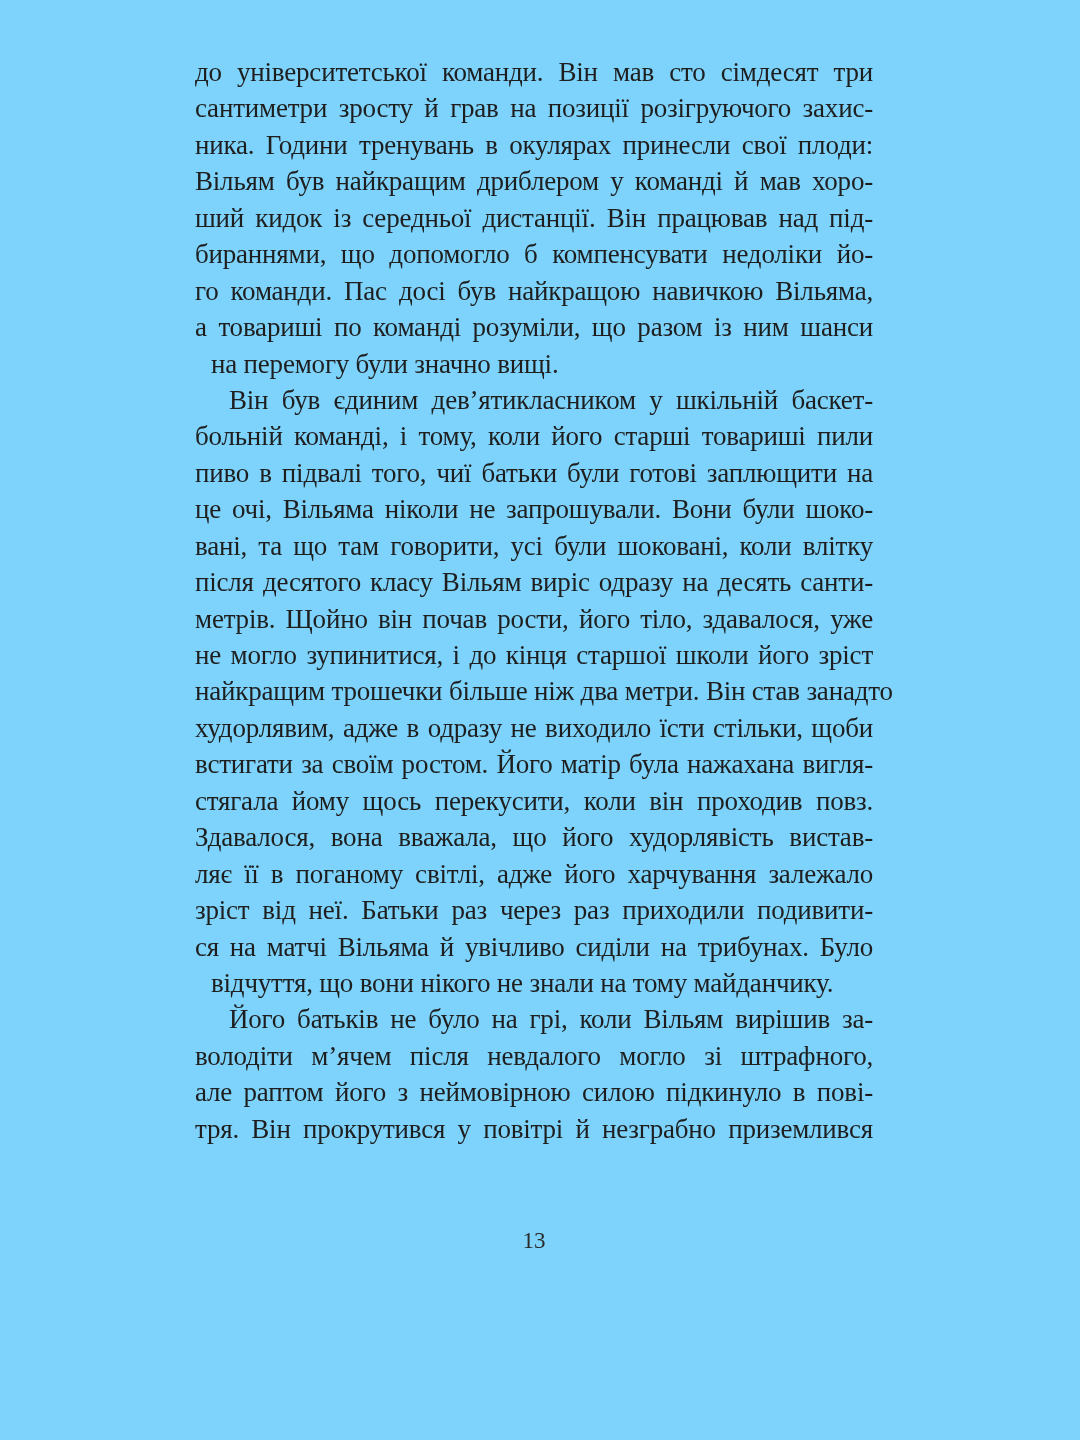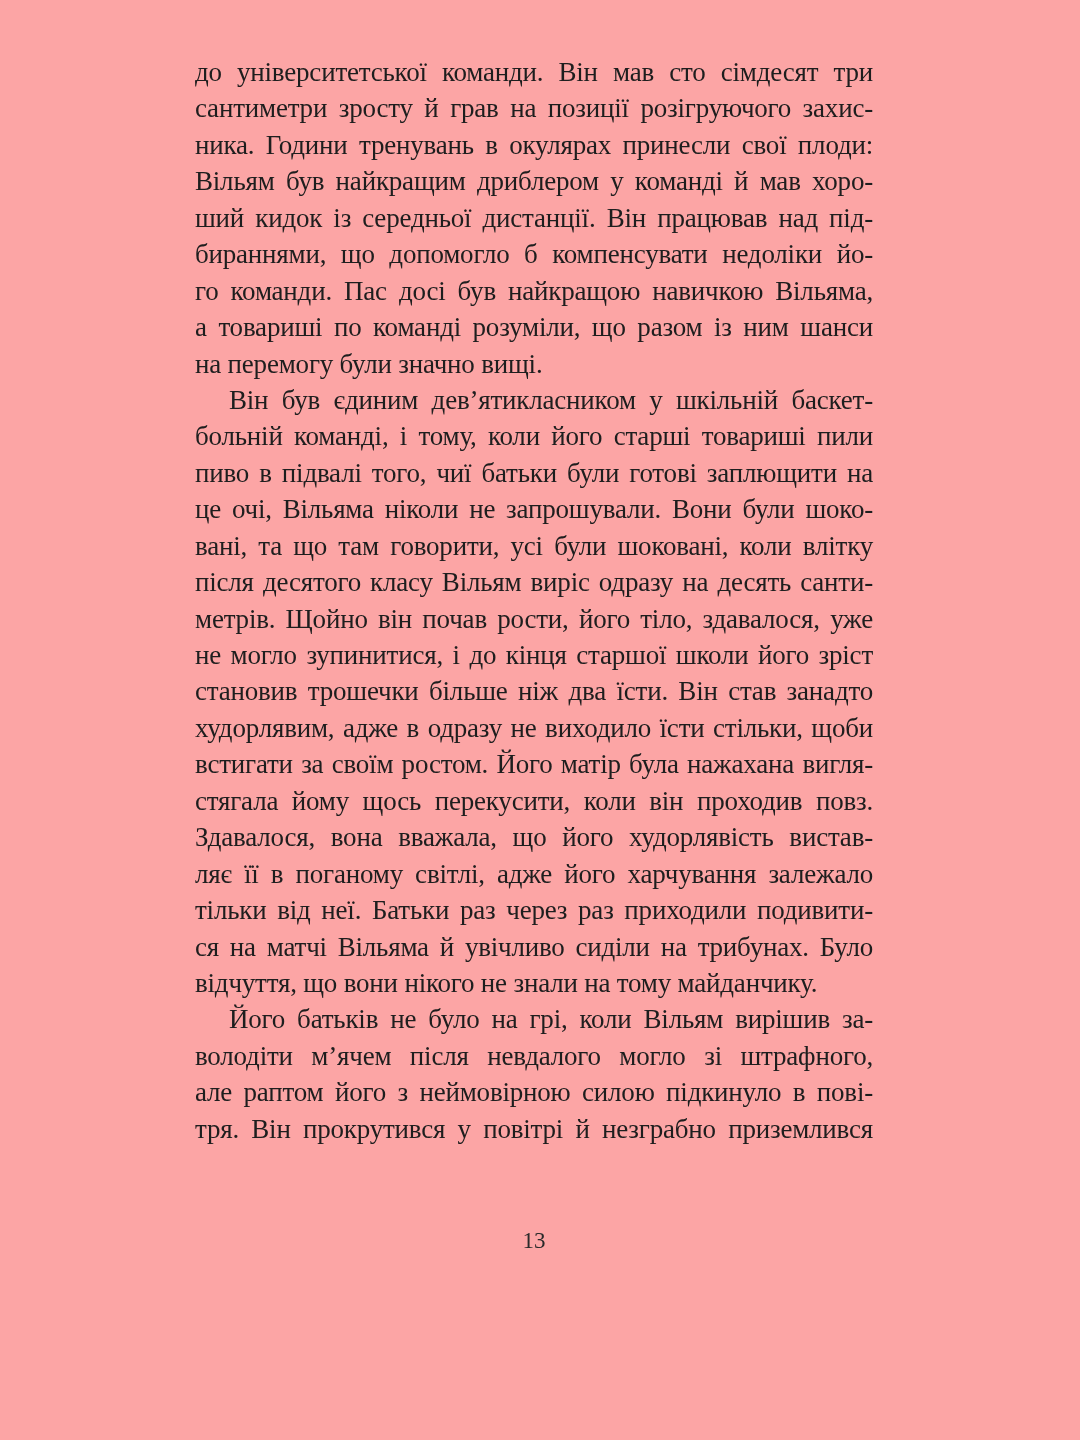"до університетської команди. Він мав" .book-page { background: #fca5a5 -> #7dd3fc }
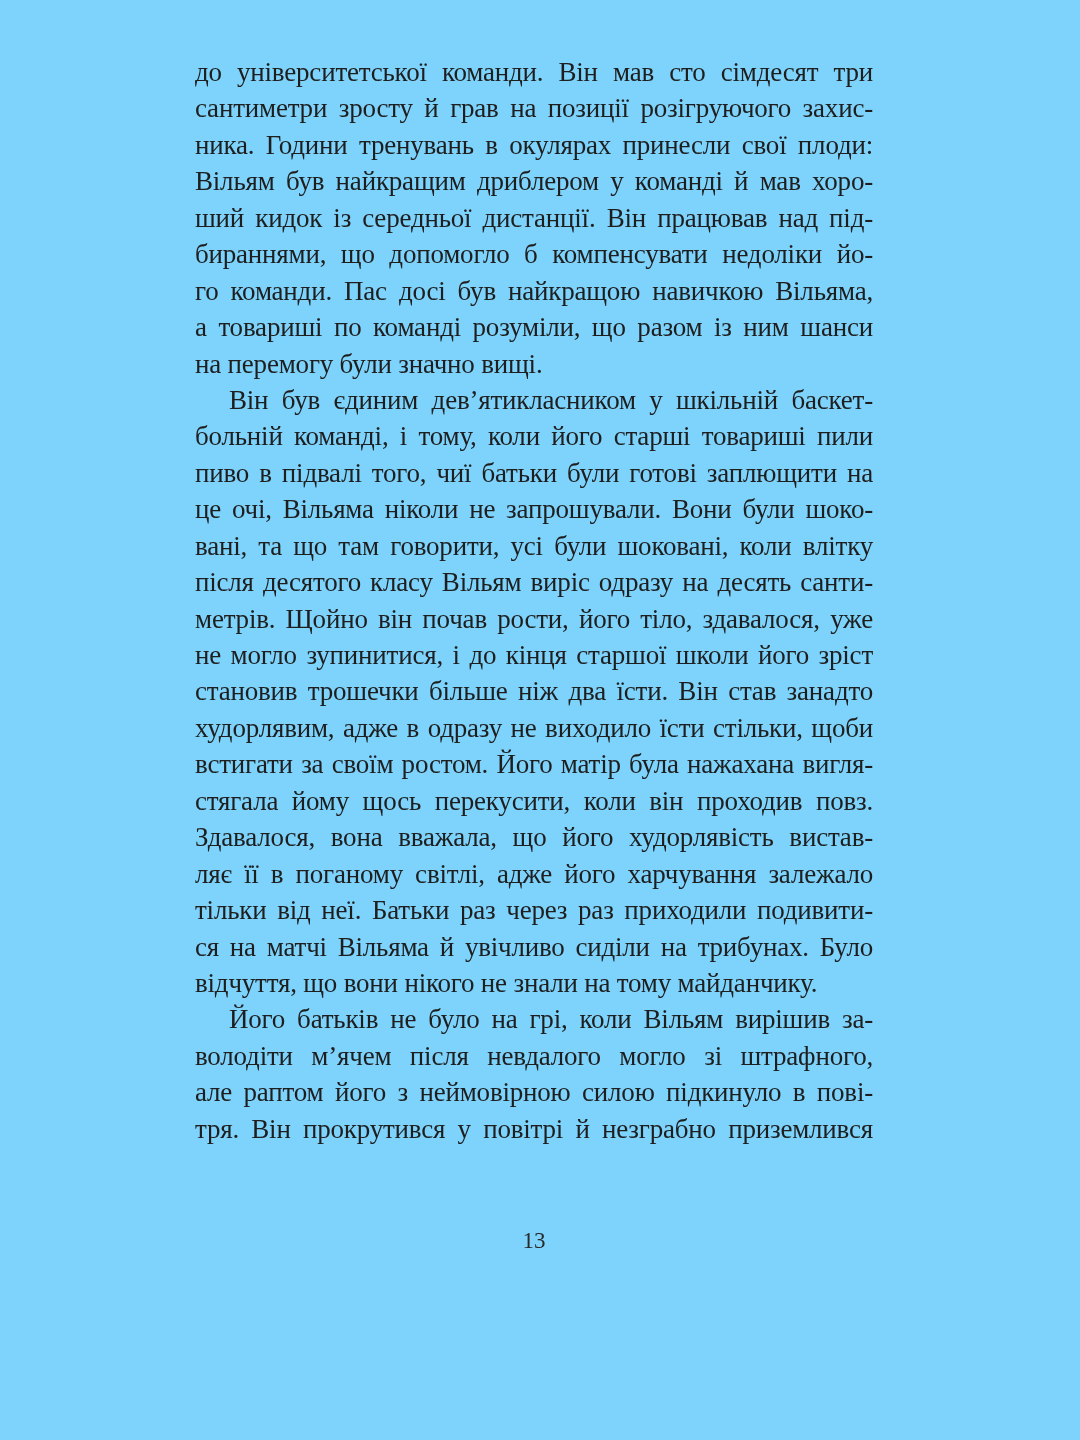"на перемогу були значно вищі." .line.para-last { margin-left: none -> 16px }
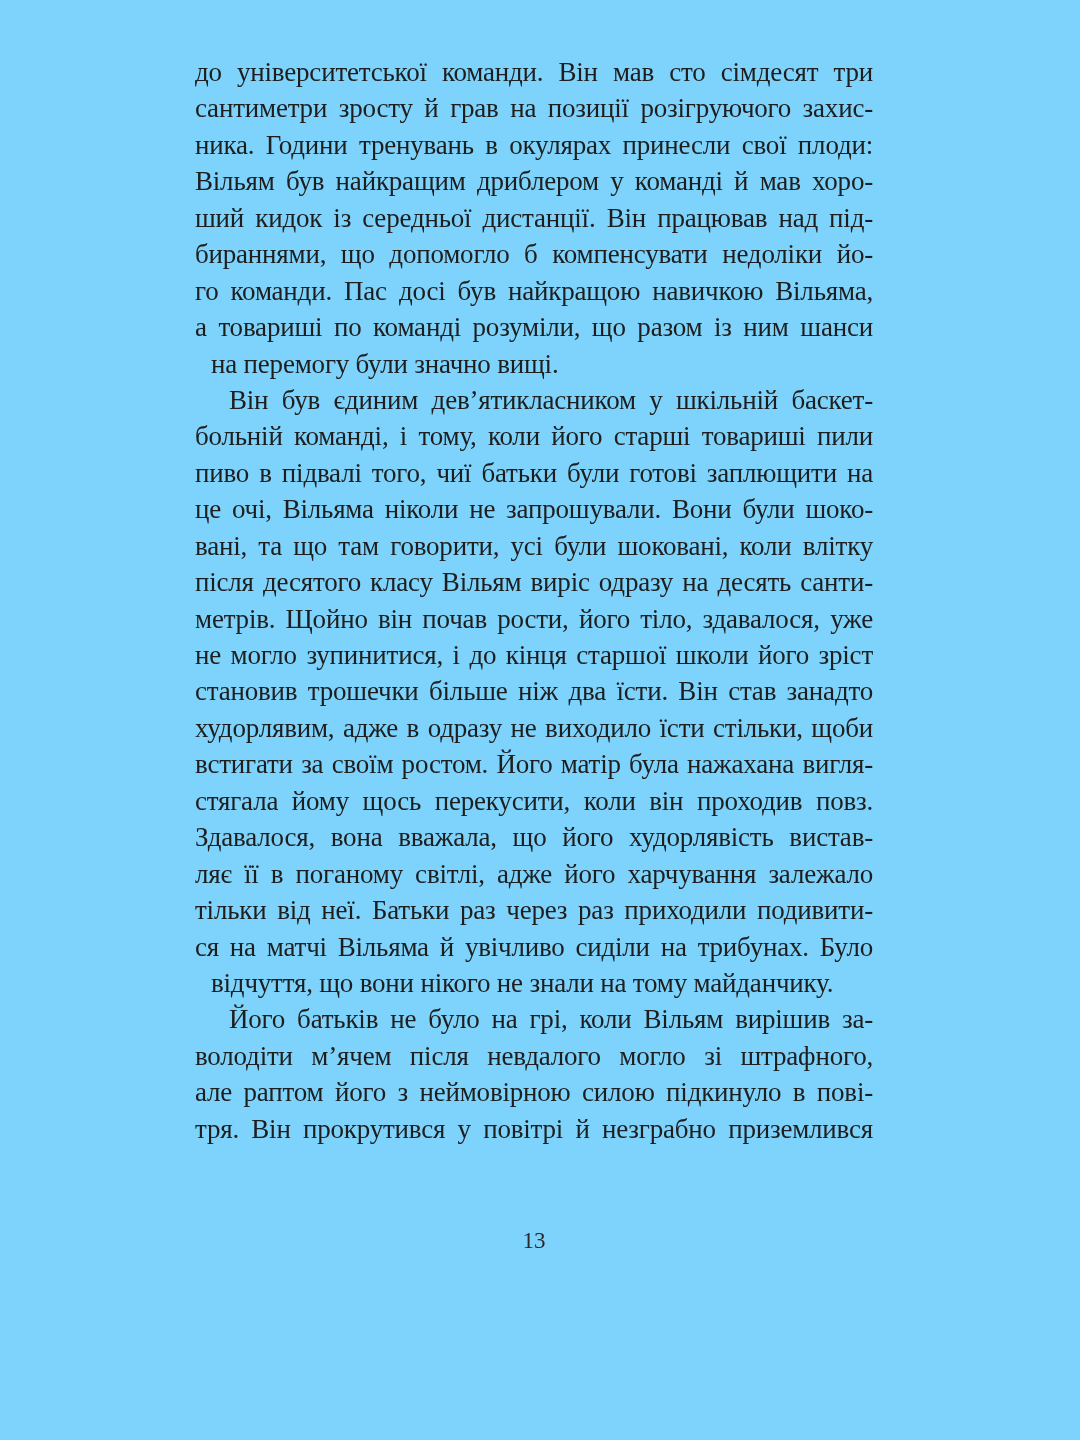"становив трошечки більше ніж два" div.line { text: становив трошечки більше ніж два їсти -> найкращим трошечки більше ніж два метри }
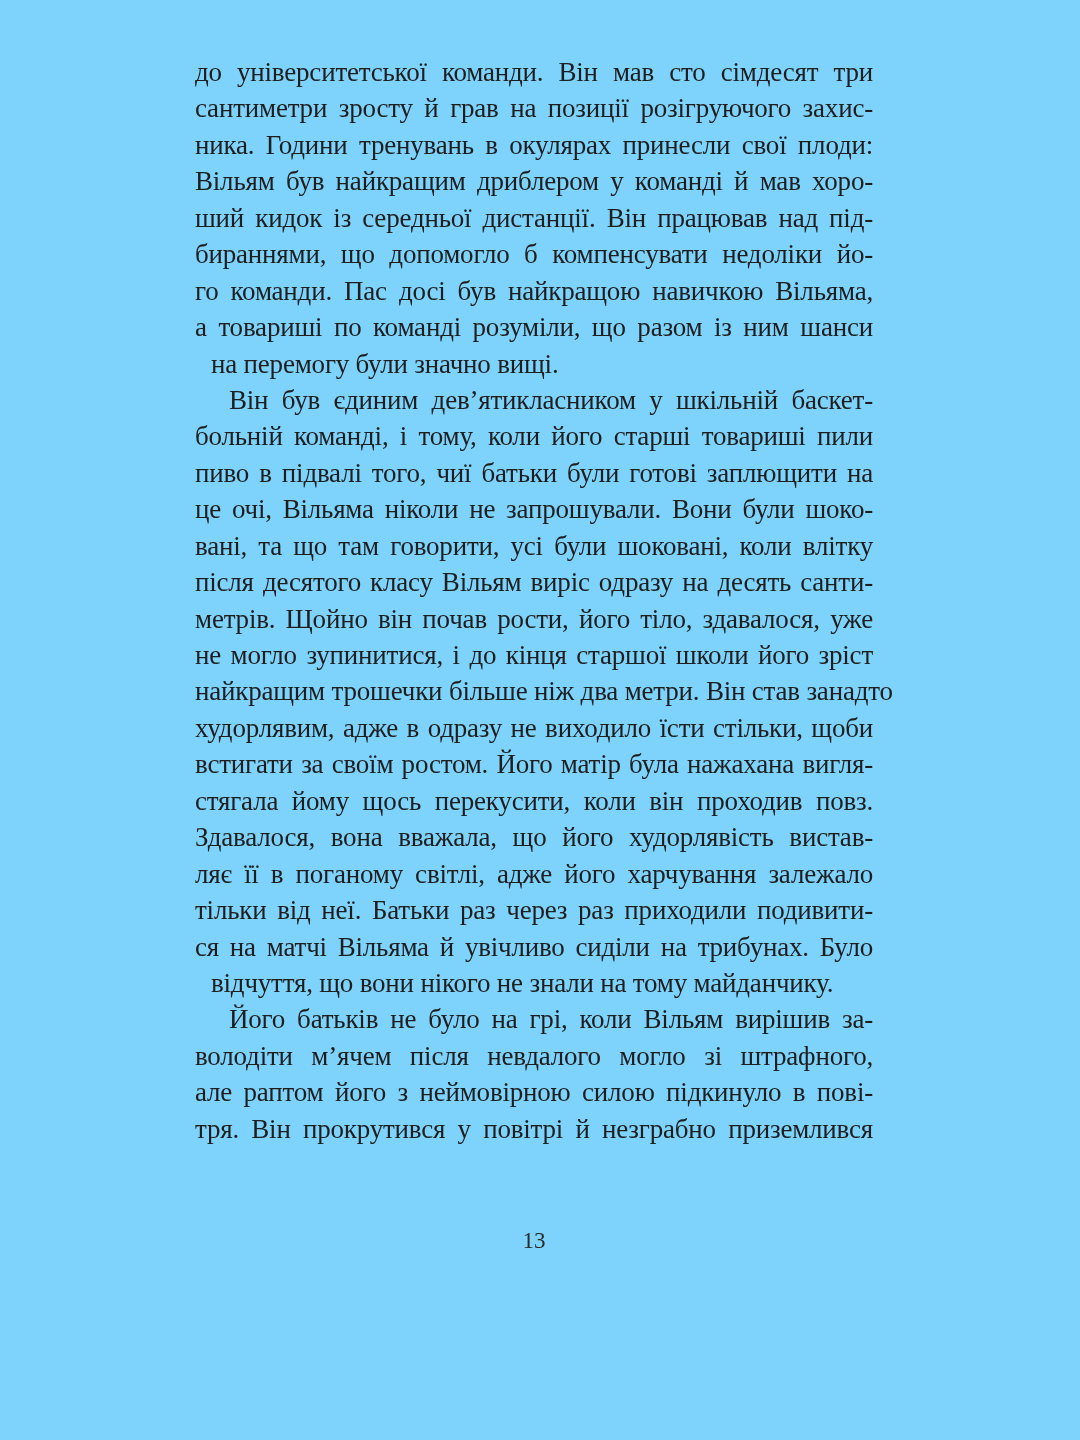"тільки від неї. Батьки раз" div.line { text: тільки -> зріст }
